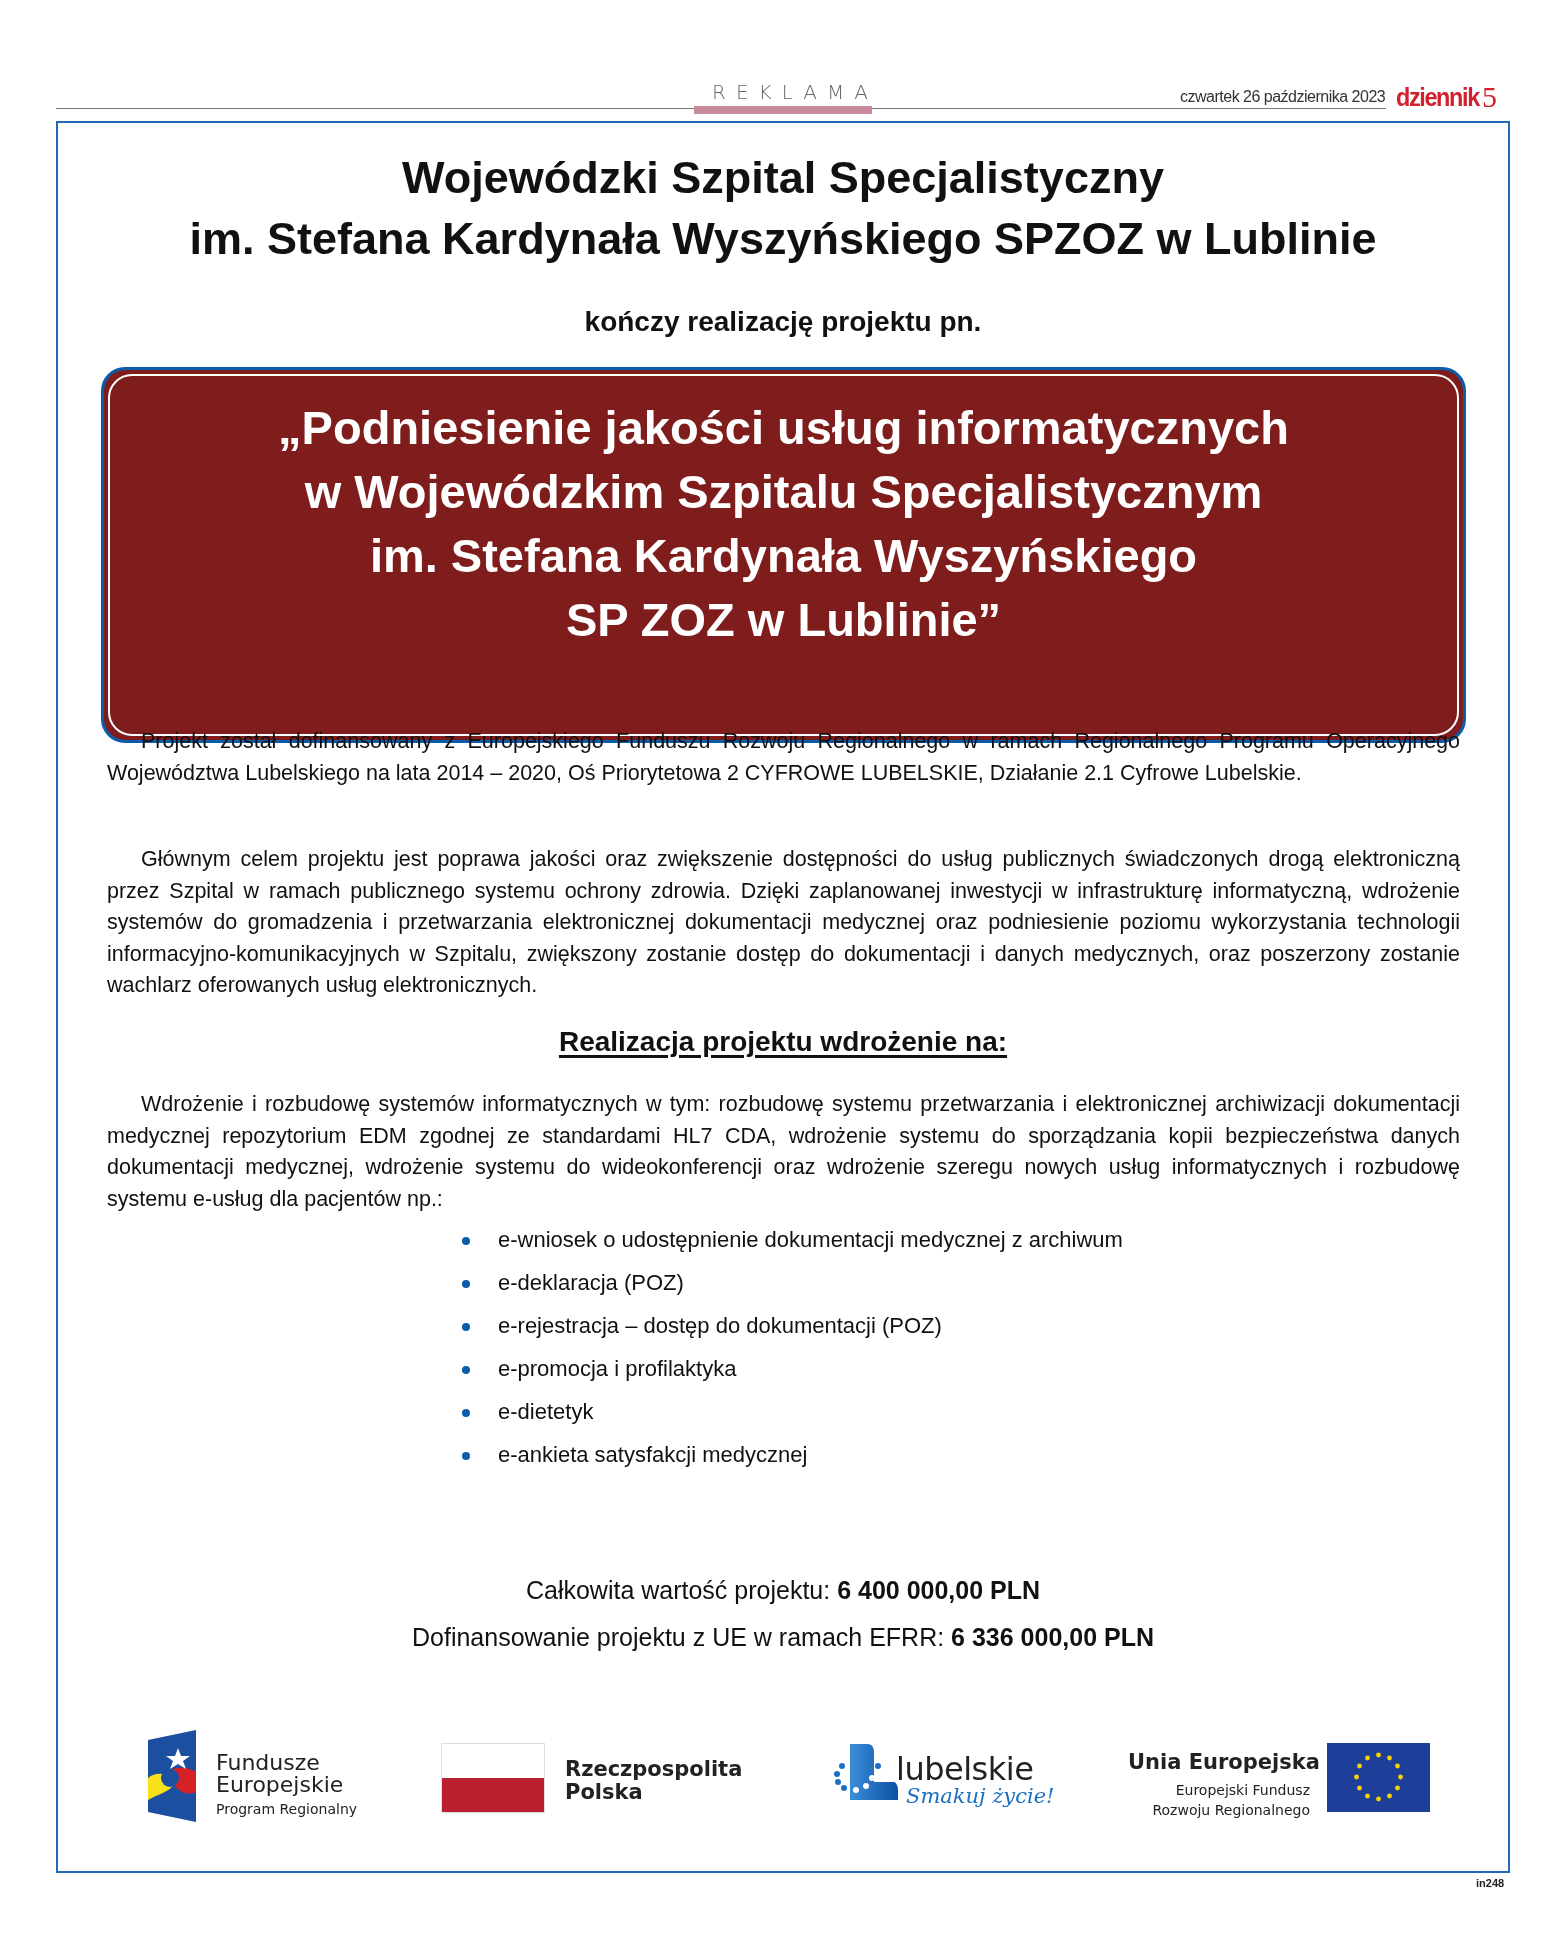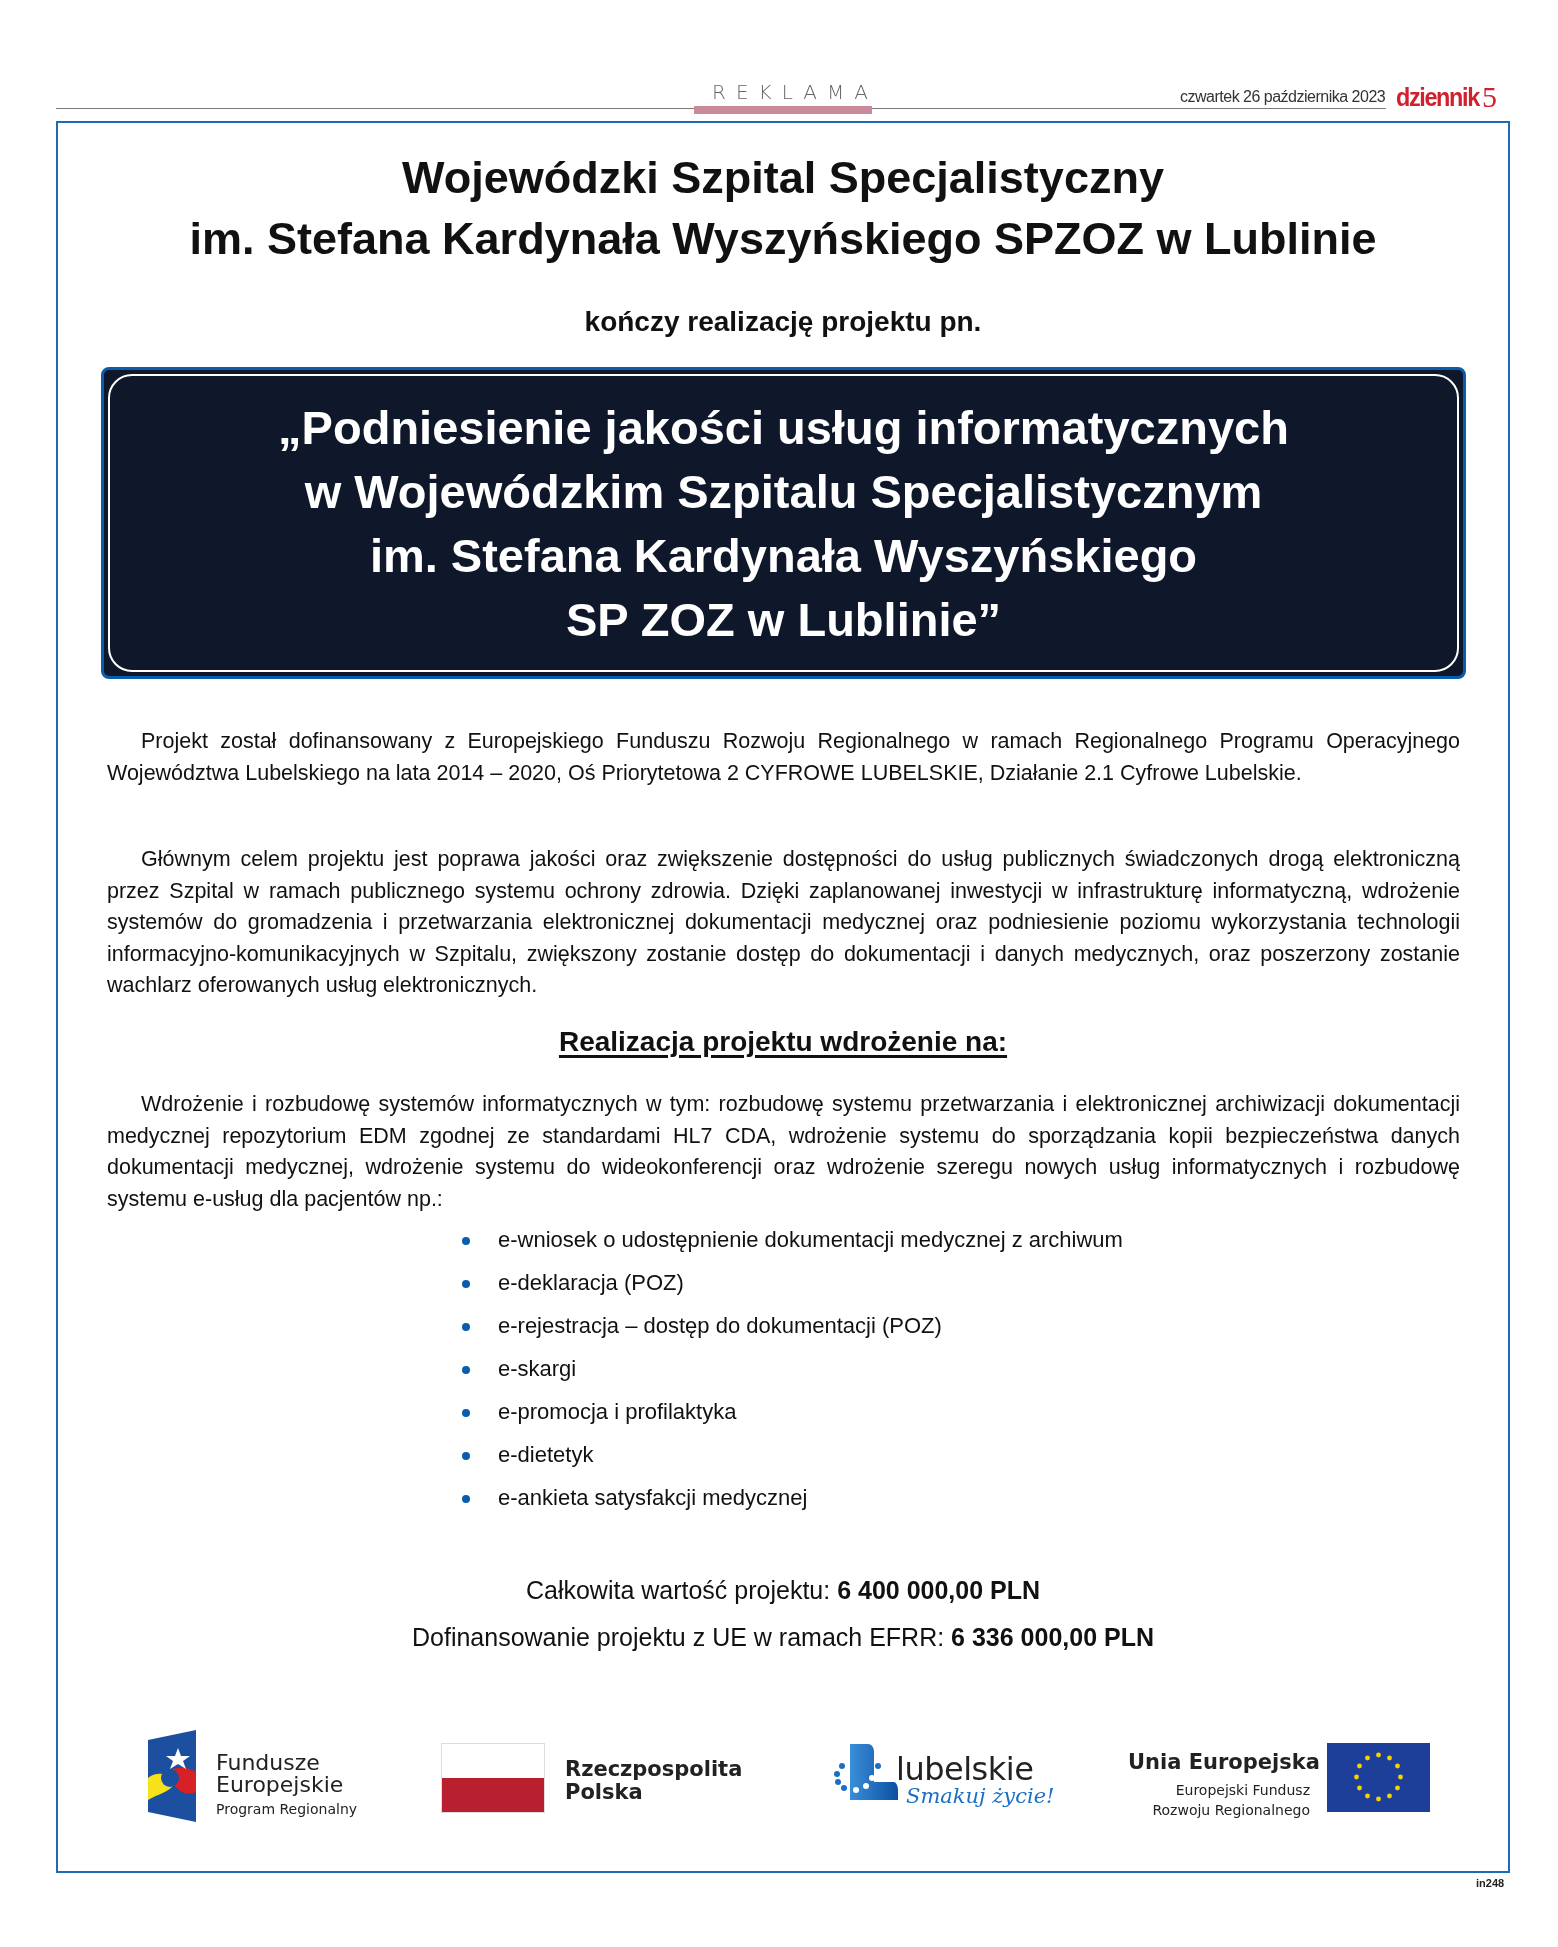"„Podniesienie jakości usług" .bluebox { background: #0f172a -> #7f1d1d; border-radius: 8px -> 24px; height: 312px -> 376px }
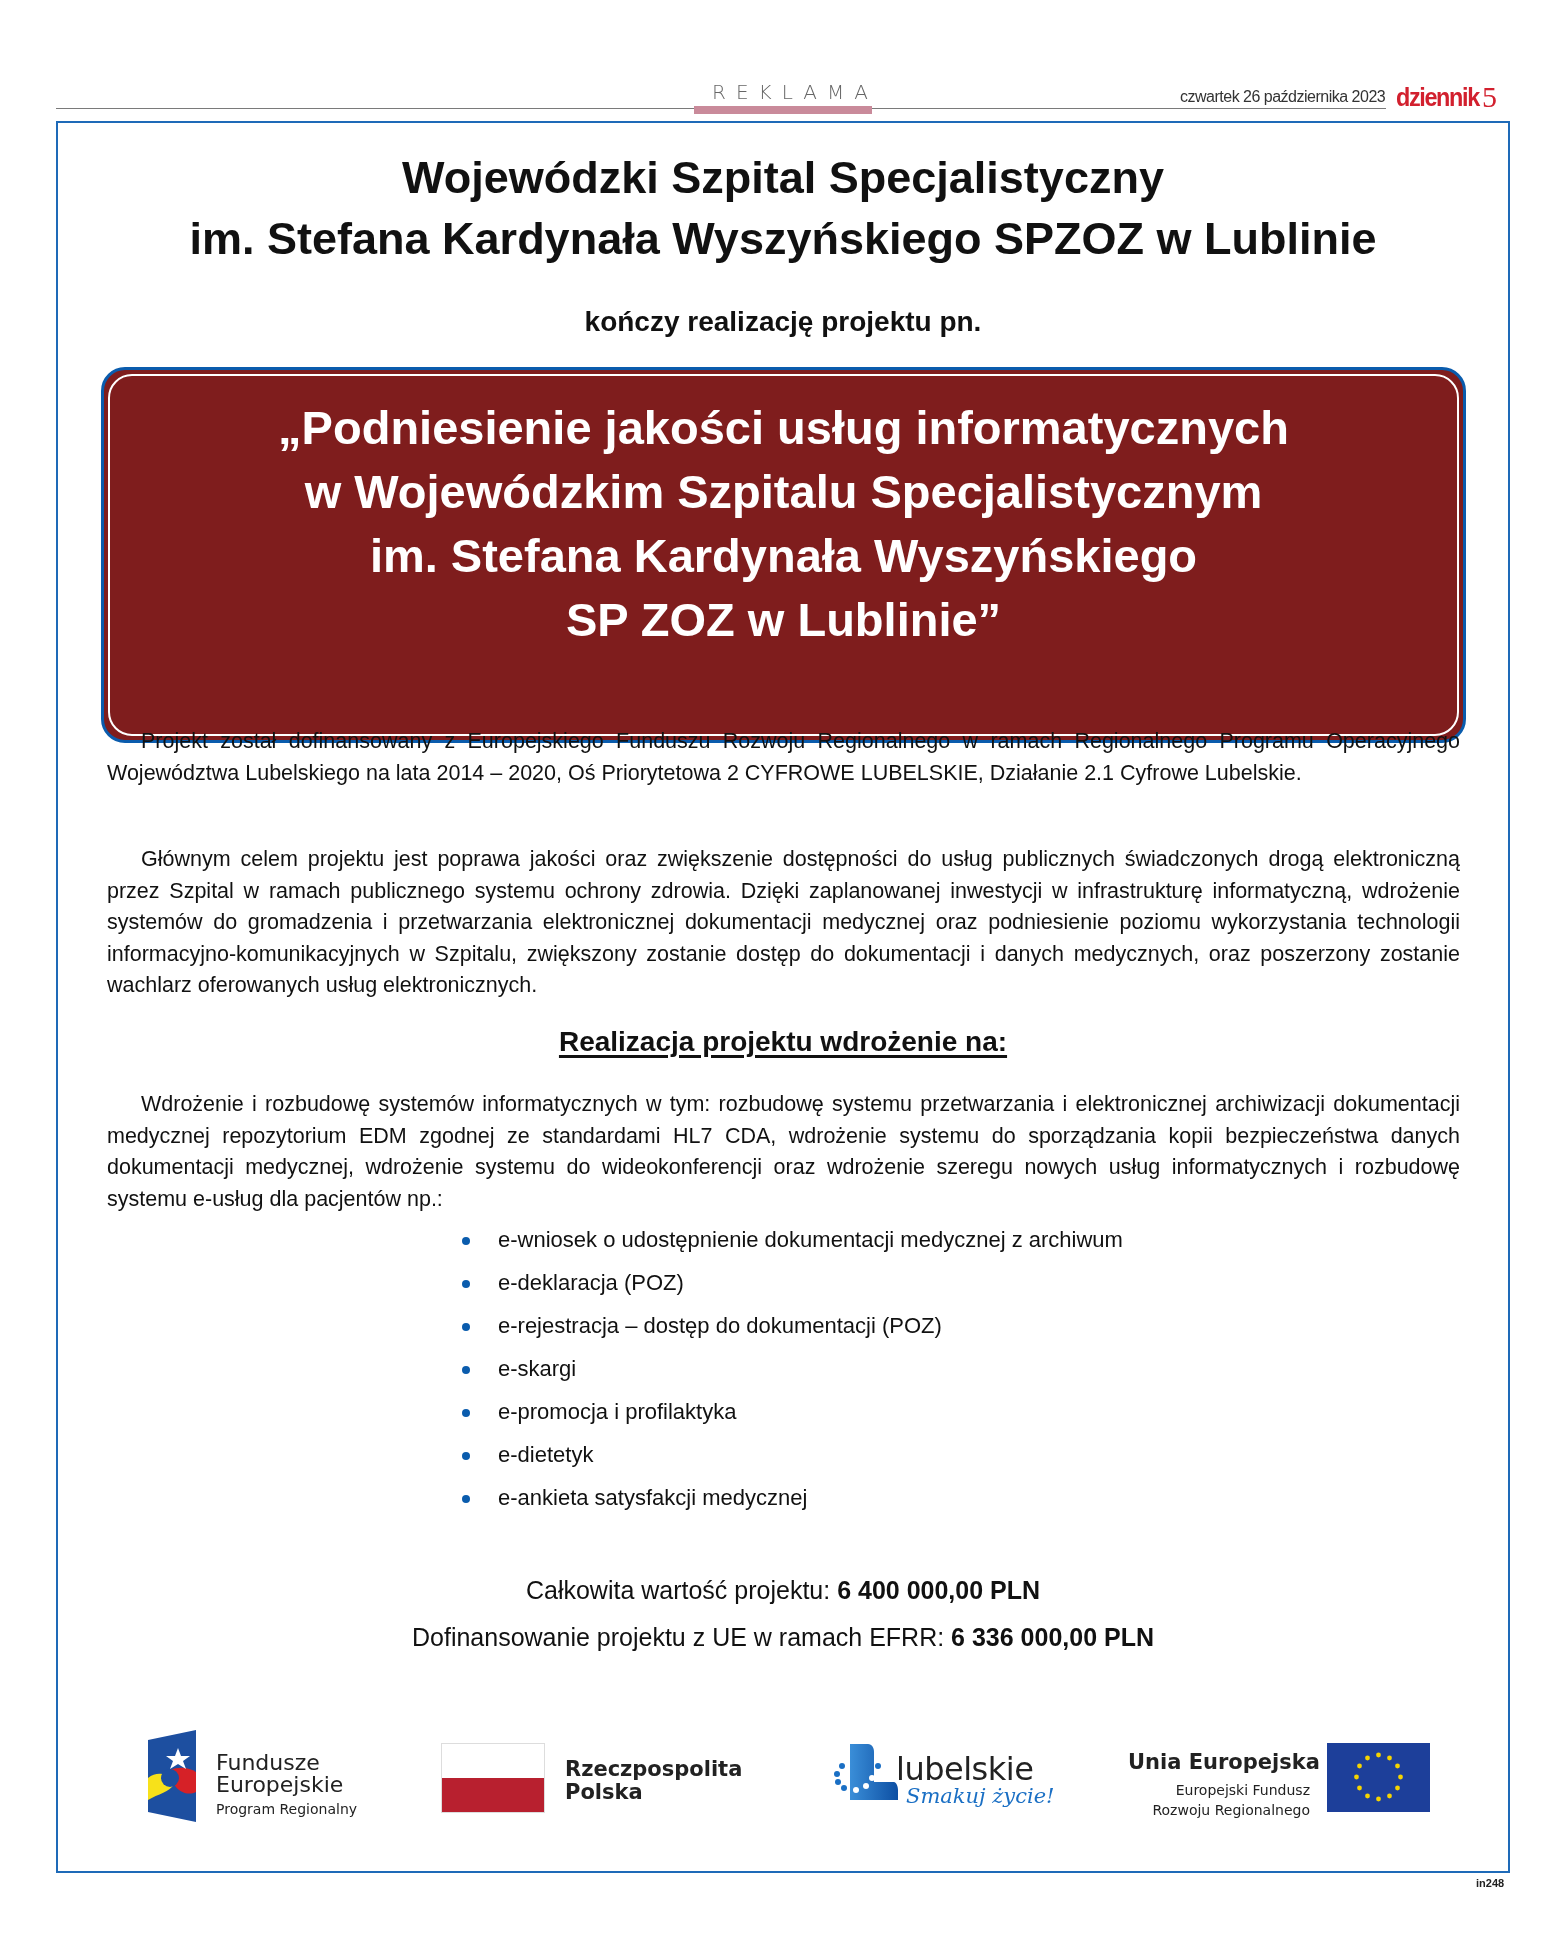"e-skargi" li { html: <li><span></span><span>e-skargi</span></li> -> none }
